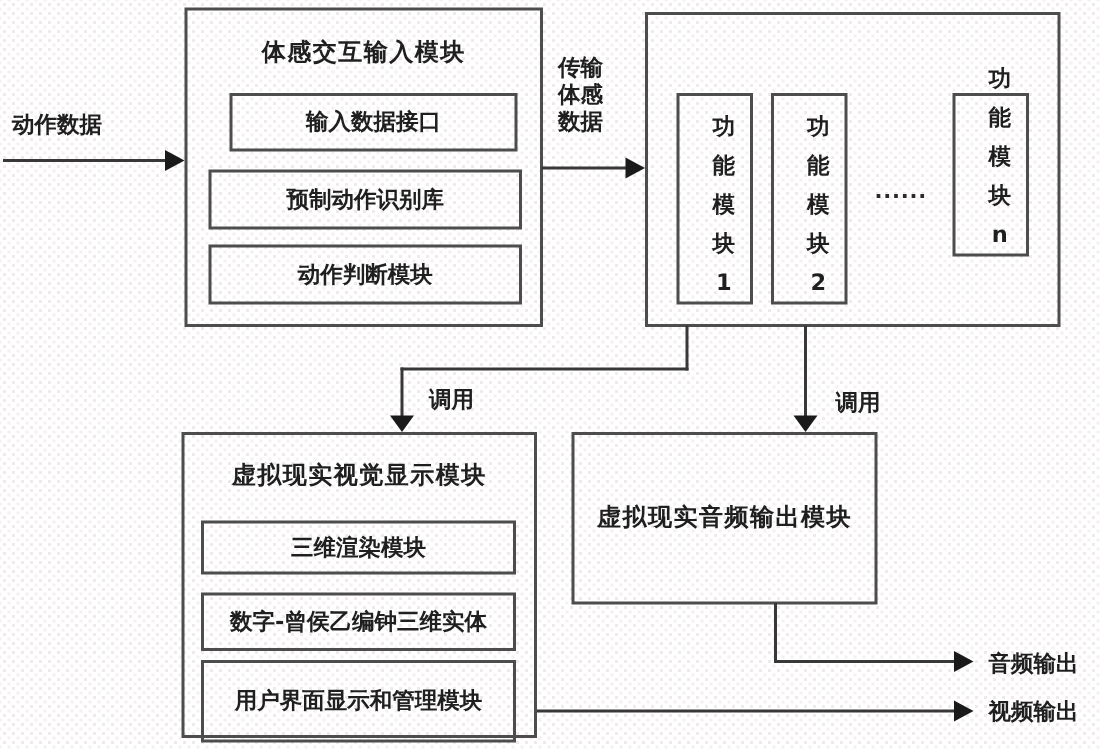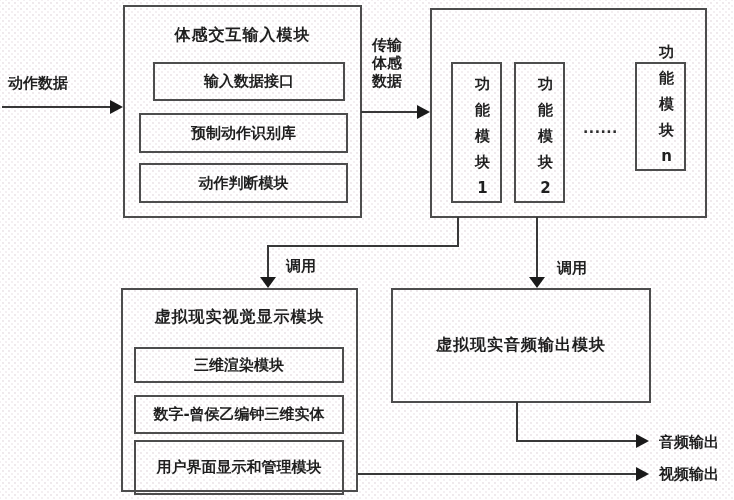"虚拟现实音频输出模块" div.box { left: 391px -> 381px; width: 260px -> 204px }
